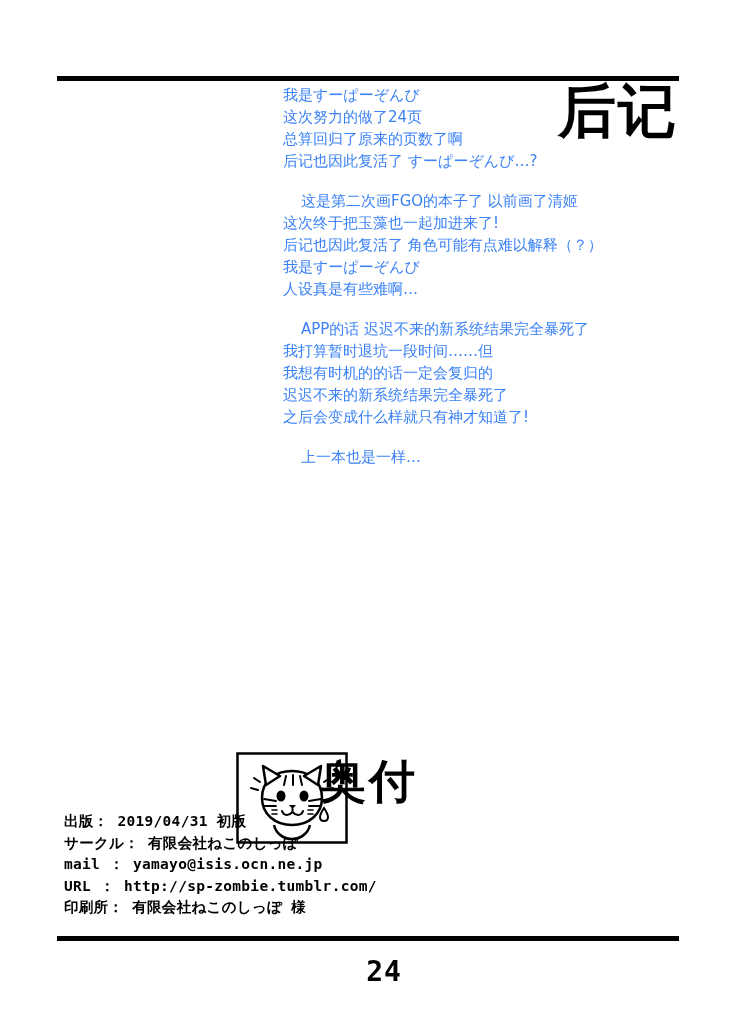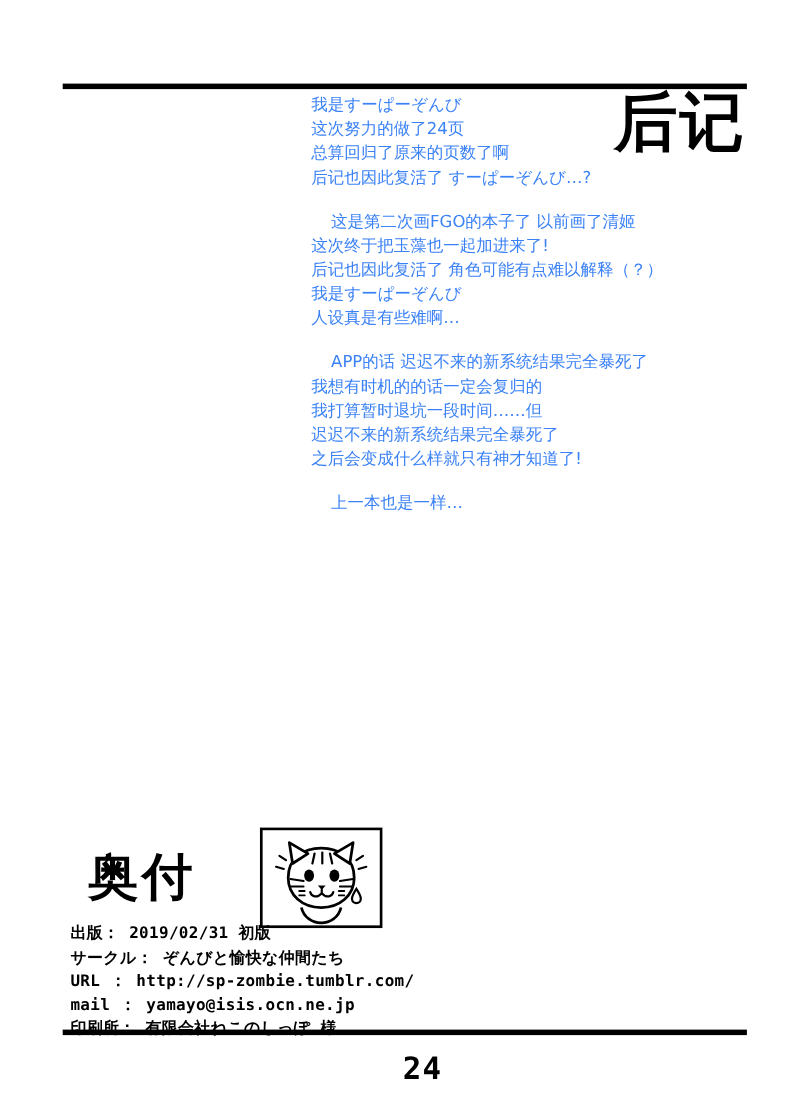"我想有时机的的话一定会复归的" span.line { order: before "我打算暂时退坑一段时间……但" -> after "我打算暂时退坑一段时间……但" }
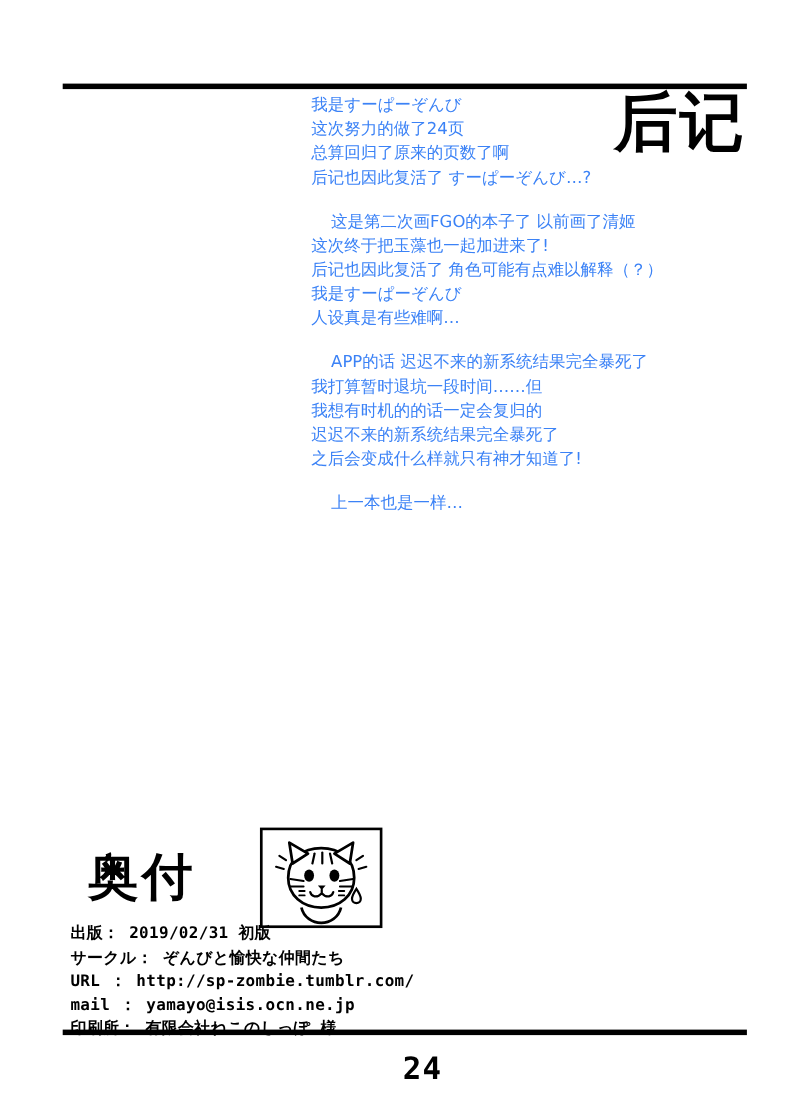"奥付" .colophon-heading { margin: 16px -> 0; text-align: none -> center }
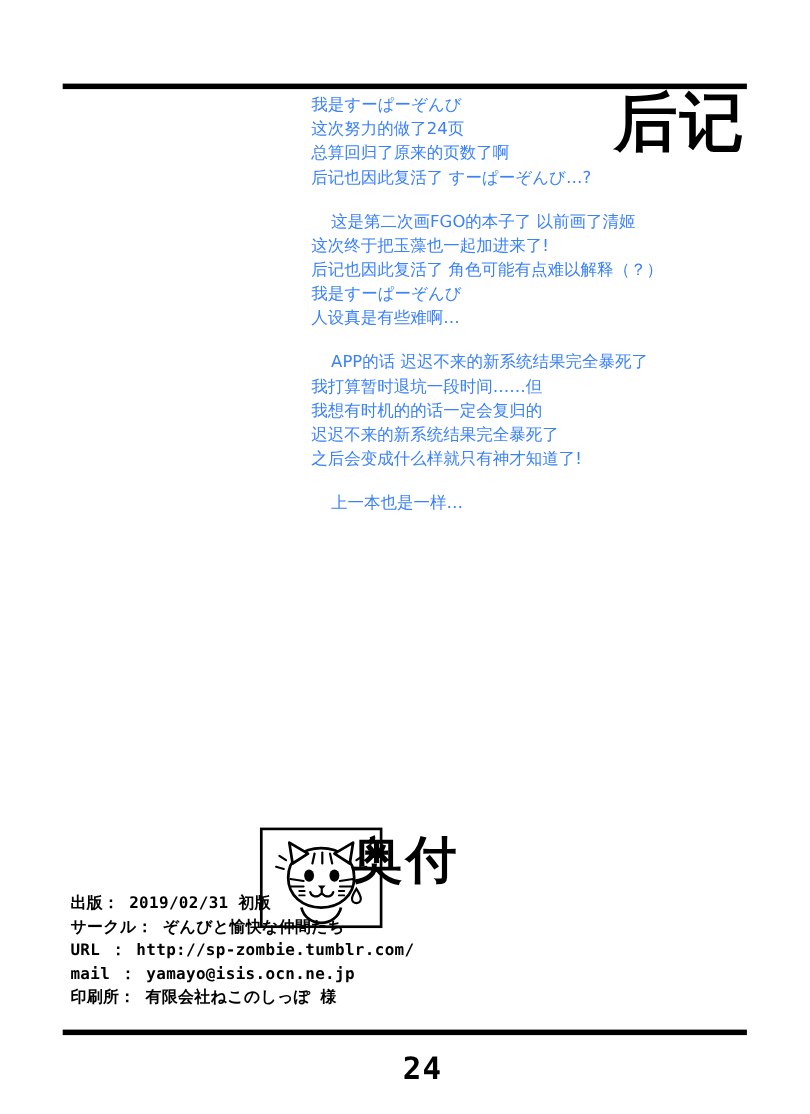"出版： 2019/02/31 初版" span.cline { text: 2019/02/31 -> 2019/04/31 }
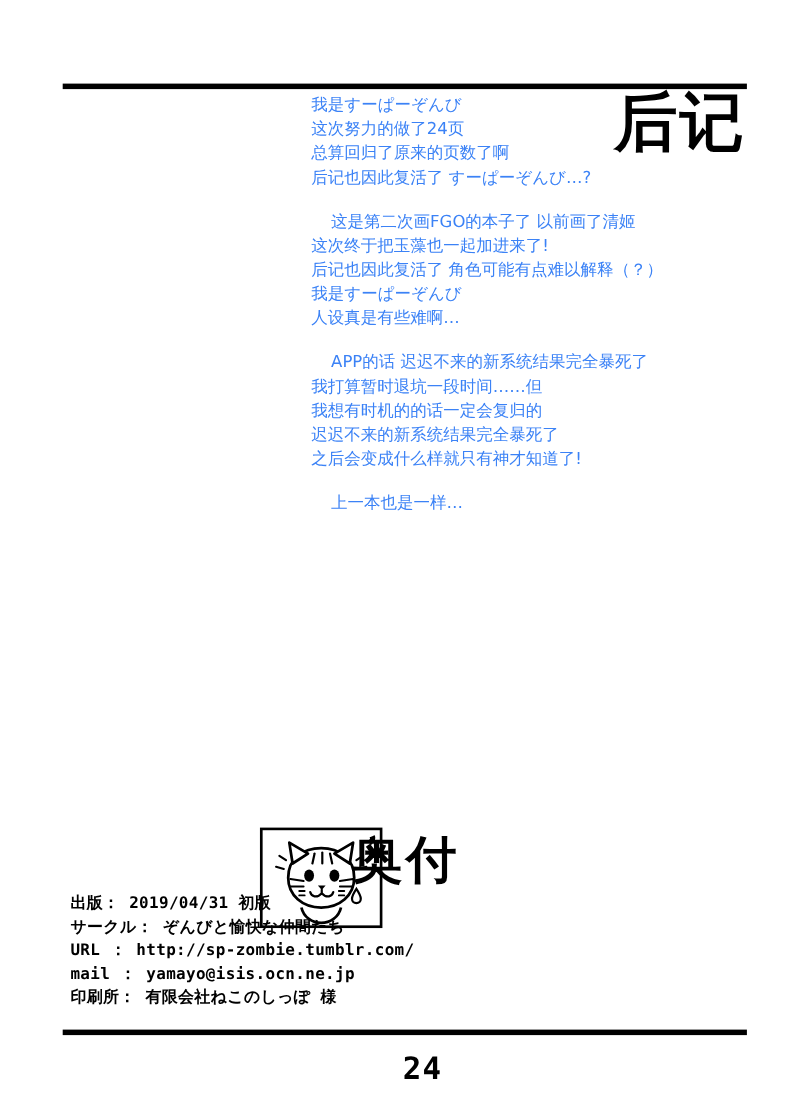"サークル： ぞんびと愉快な仲間たち" span.cline { text: ぞんびと愉快な仲間たち -> 有限会社ねこのしっぽ }
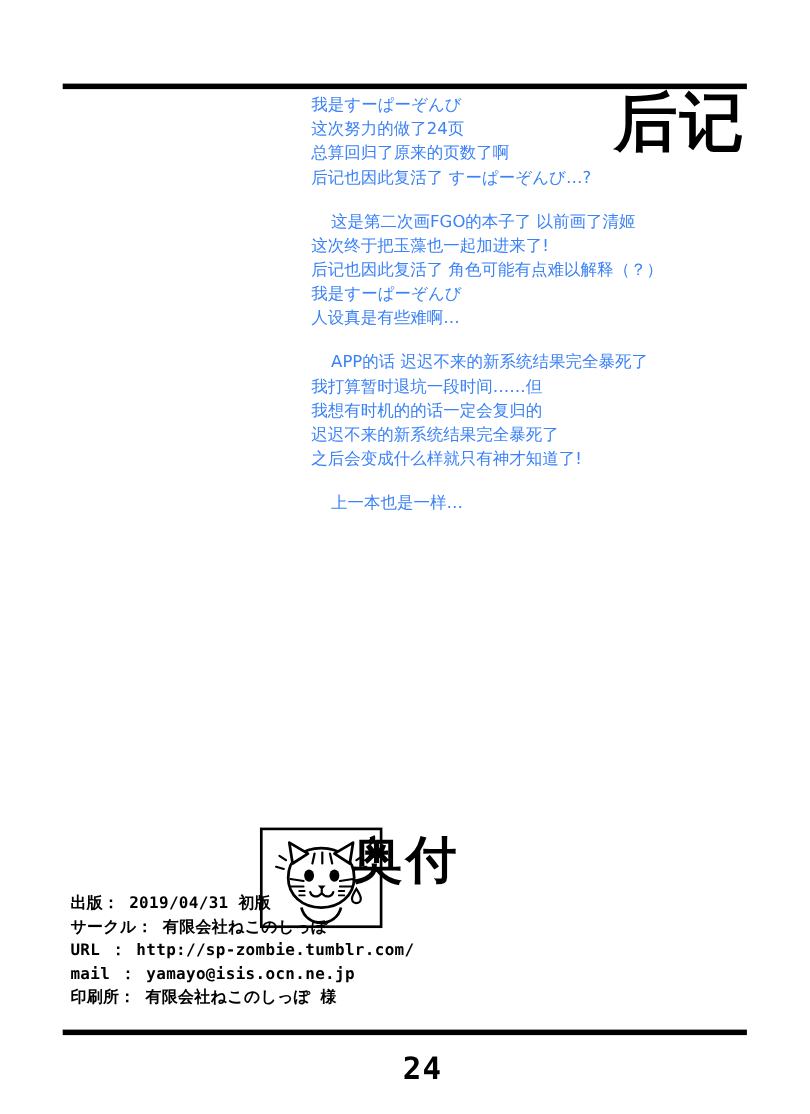"URL ： http://sp-zombie.tumblr.com/" span.cline { order: before "mail ： yamayo@isis.ocn.ne.jp" -> after "mail ： yamayo@isis.ocn.ne.jp" }
